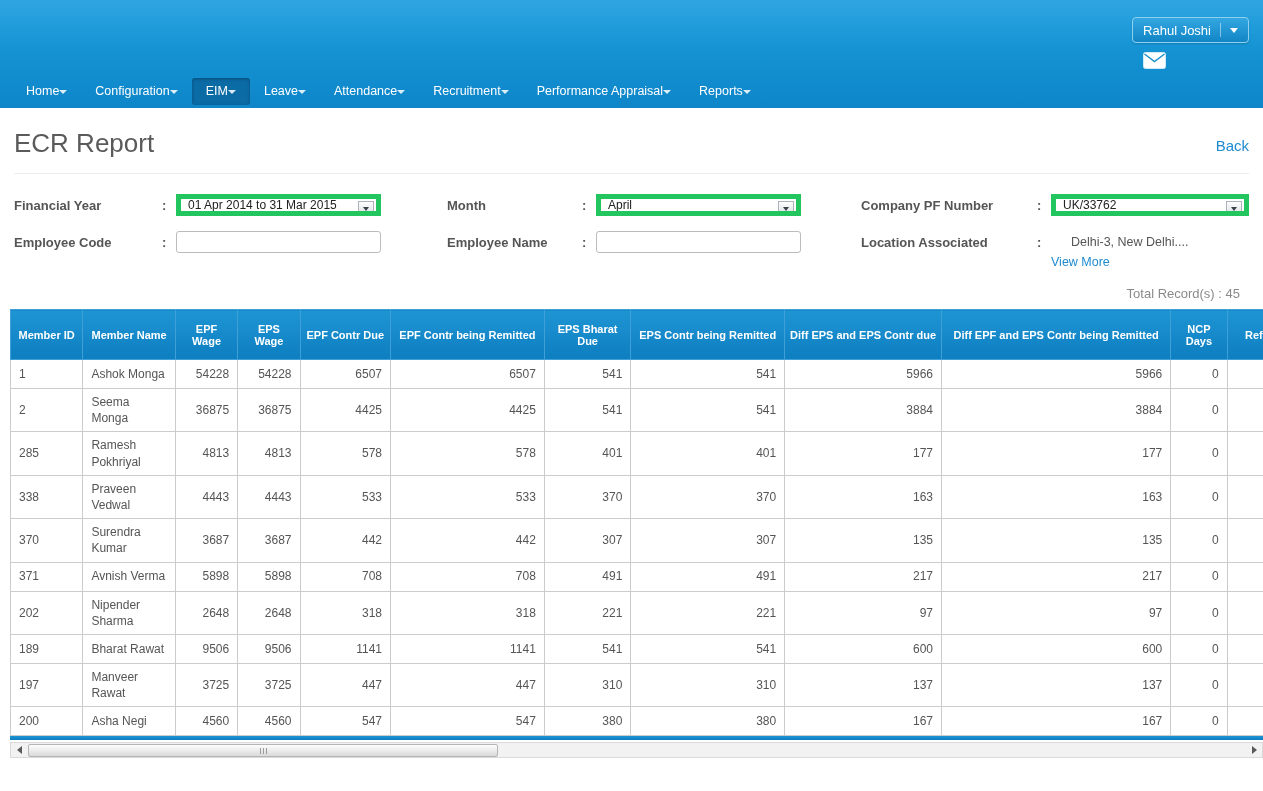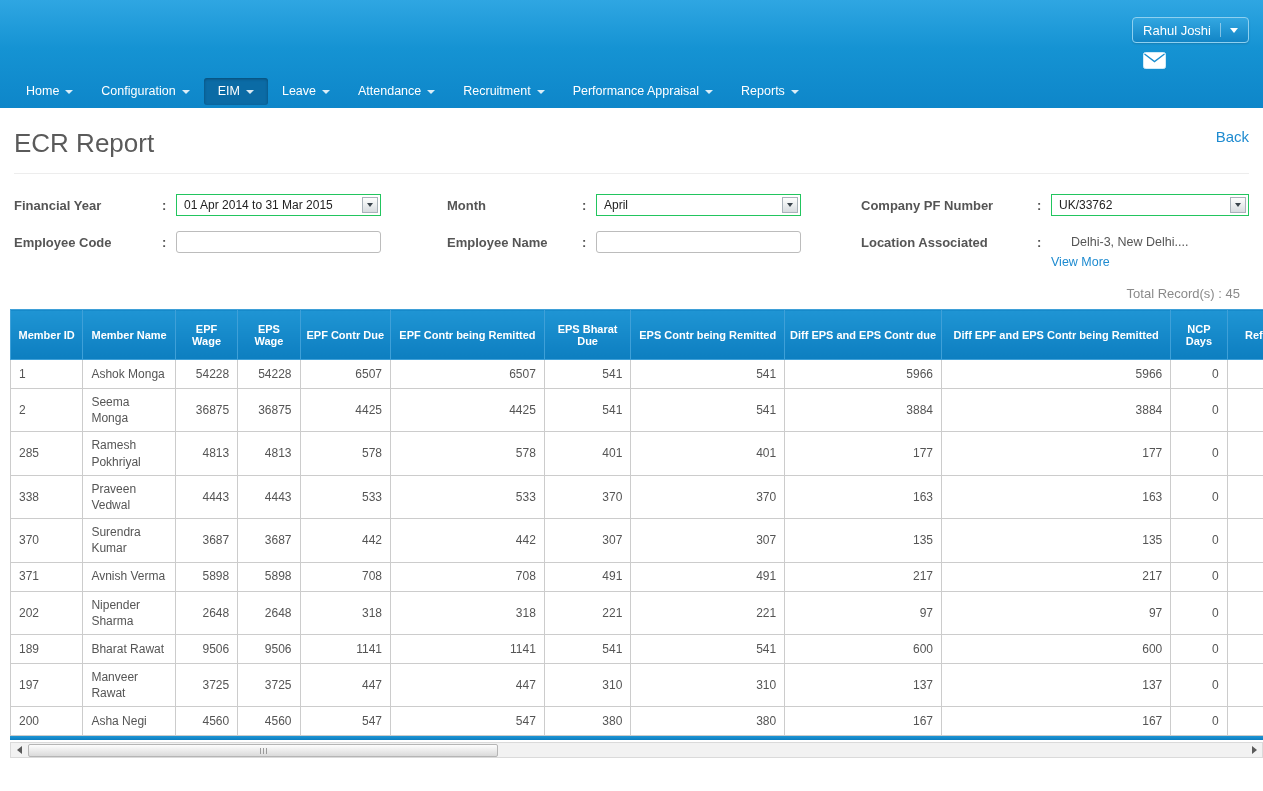"Home" .nav-item { gap: 6px -> none }
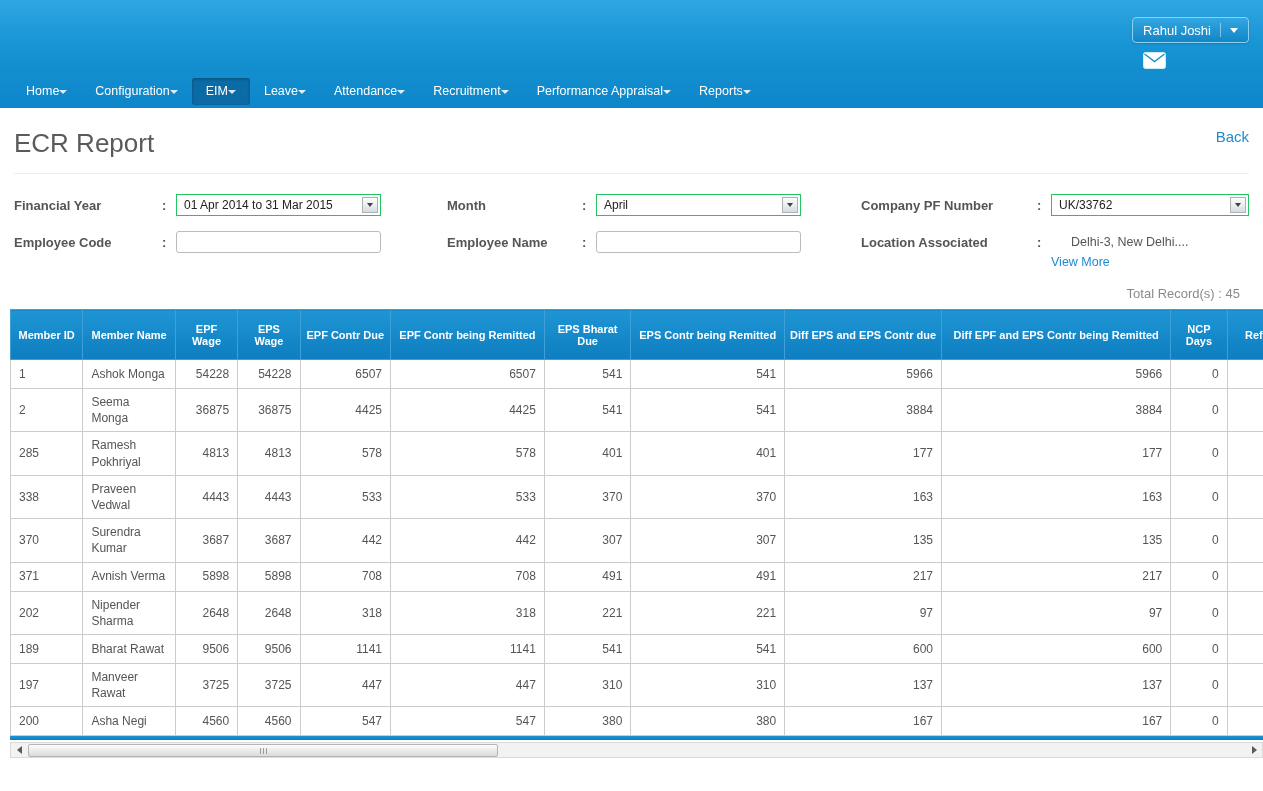"ECR Report" .title-row { align-items: flex-start -> flex-end }
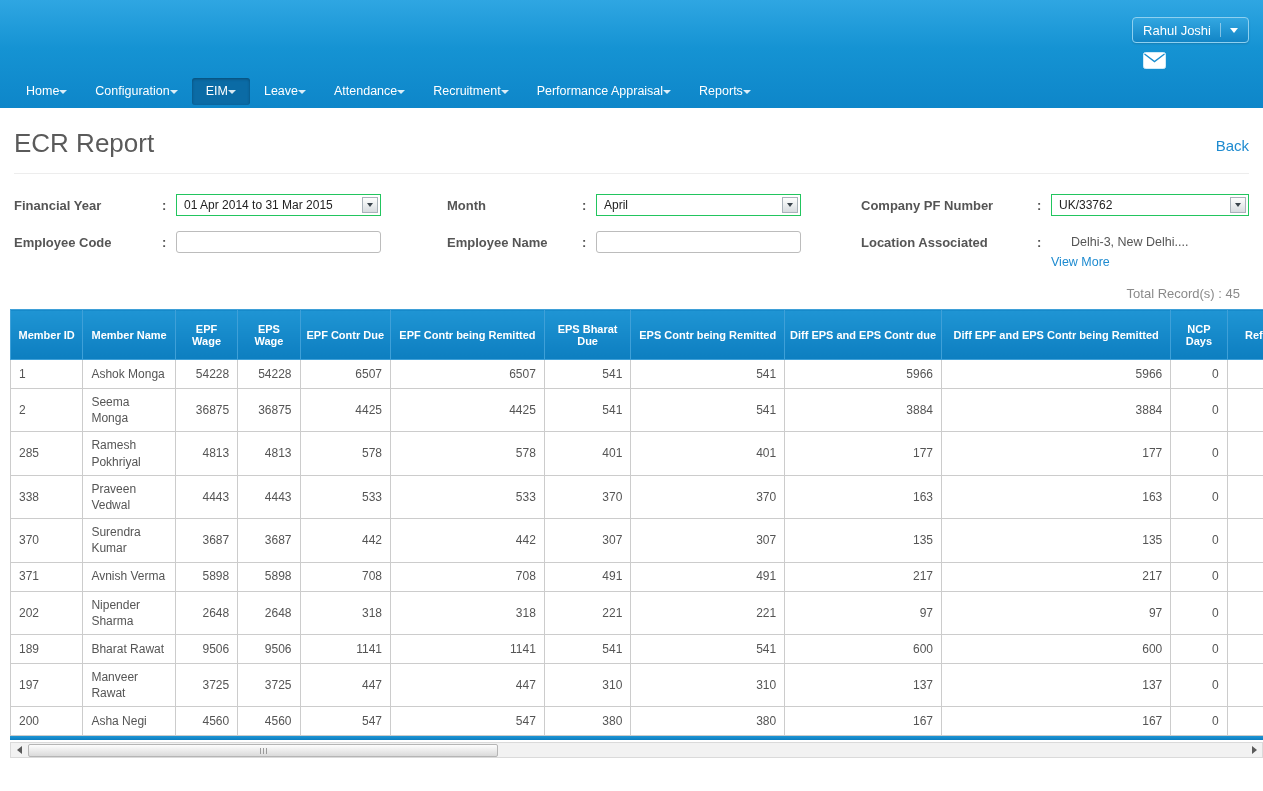"01 Apr 2014 to 31" .sel { border: 1px solid #22c55e -> 5px solid #22c55e }
